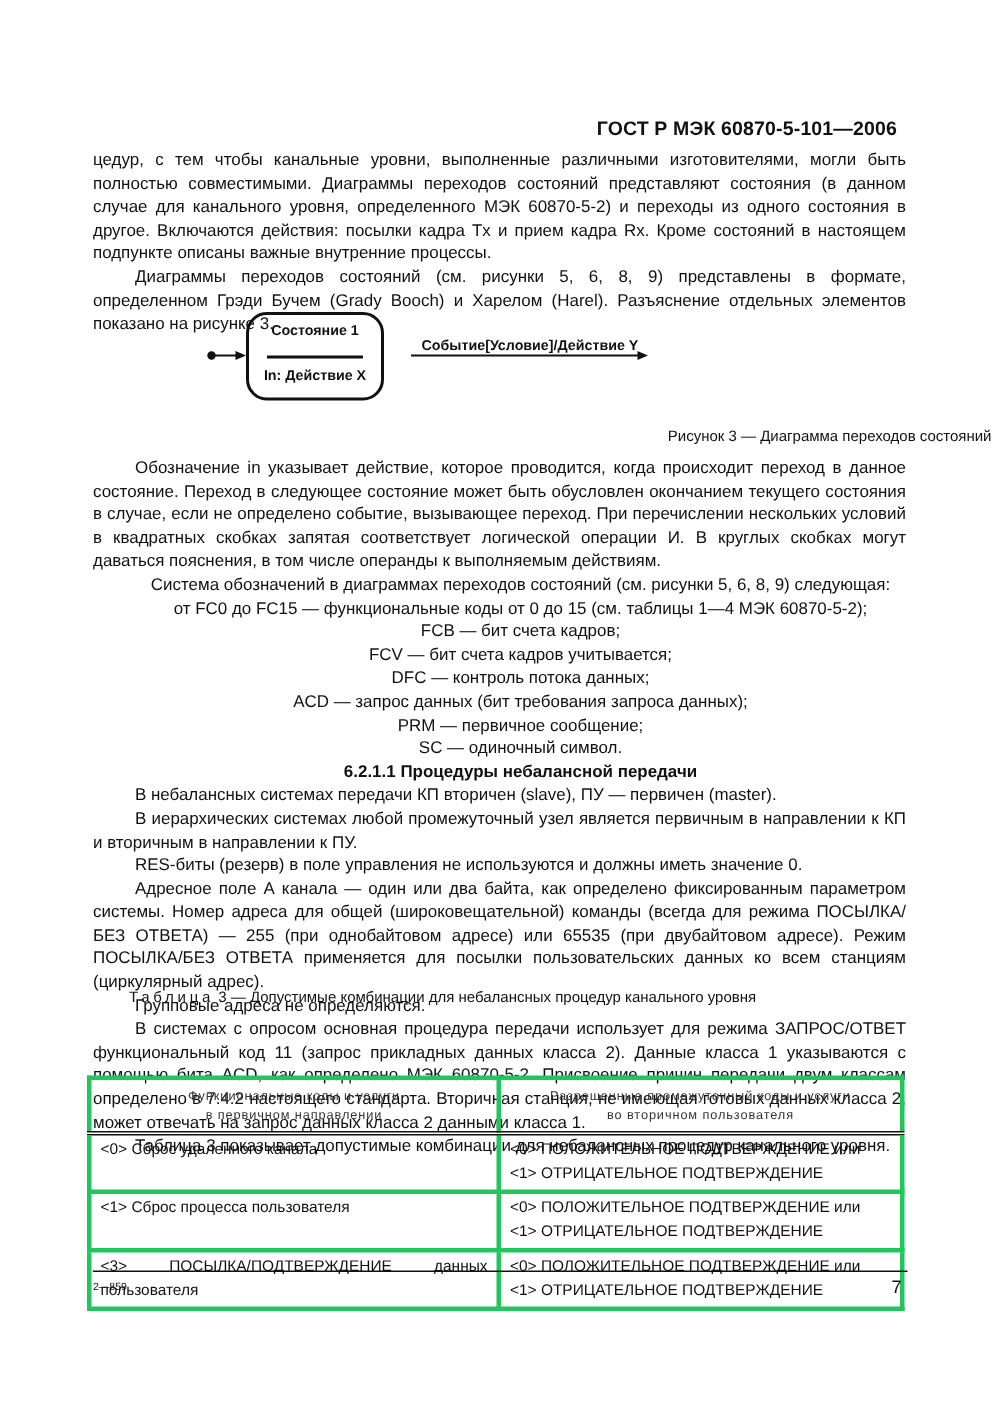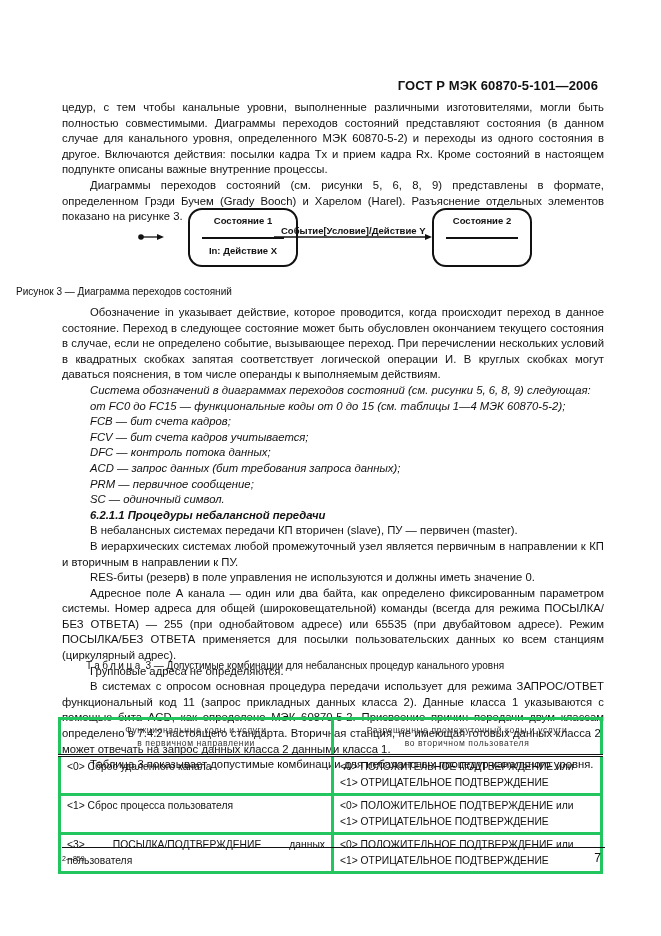"Состояние 1" div.state-box { margin-left: 24px -> none; width: 110px -> 92px }
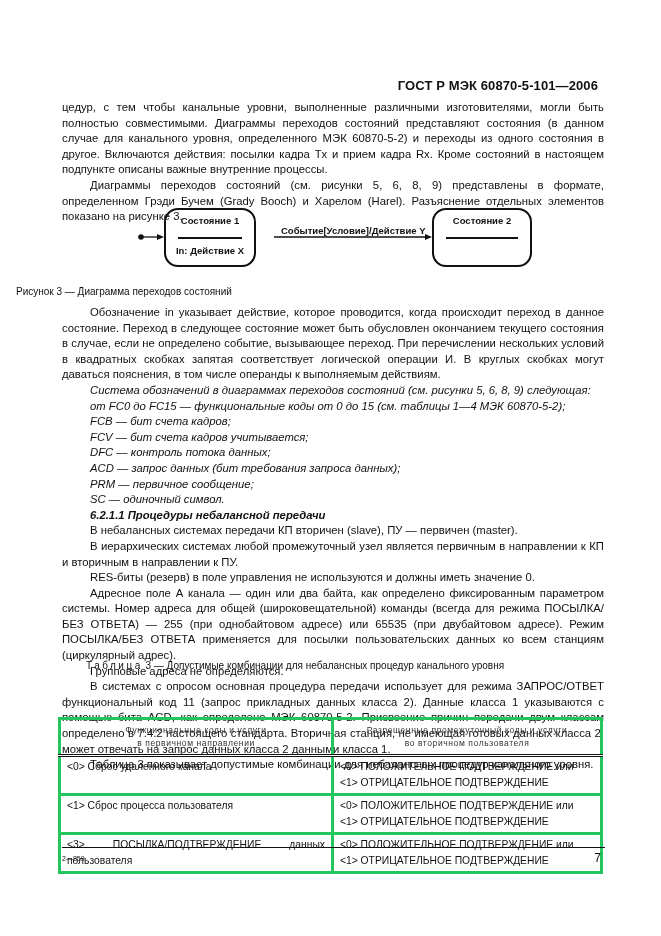"Состояние 2" div.state-box { html: <div> <div>Состояние 2</div> <div></div> </div> -> none }
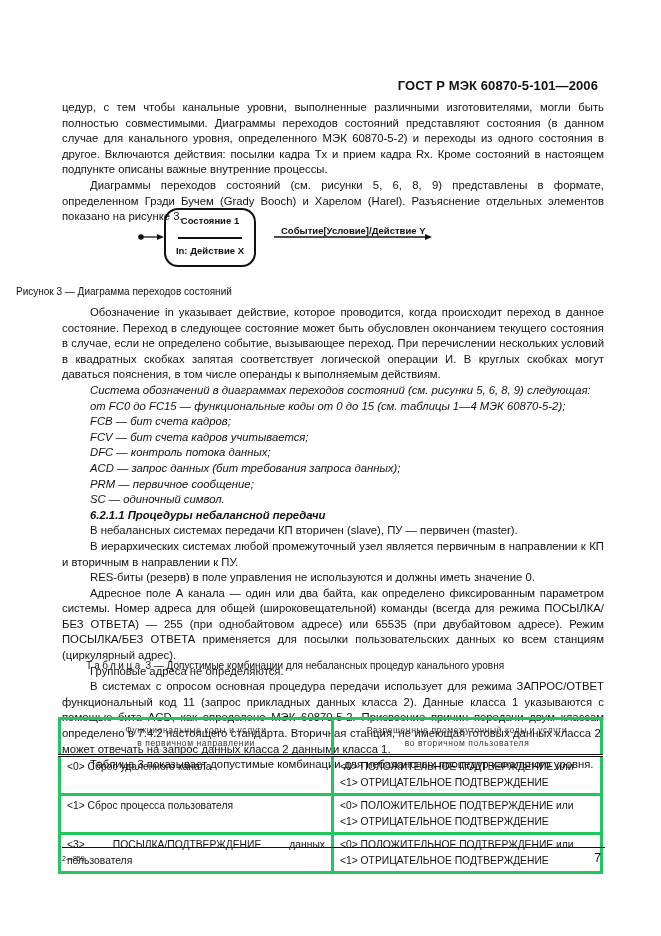"Рисунок 3 — Диаграмма переходов" .caption { left: 16px -> 0; text-align: left -> right; width: 592px -> 661px }
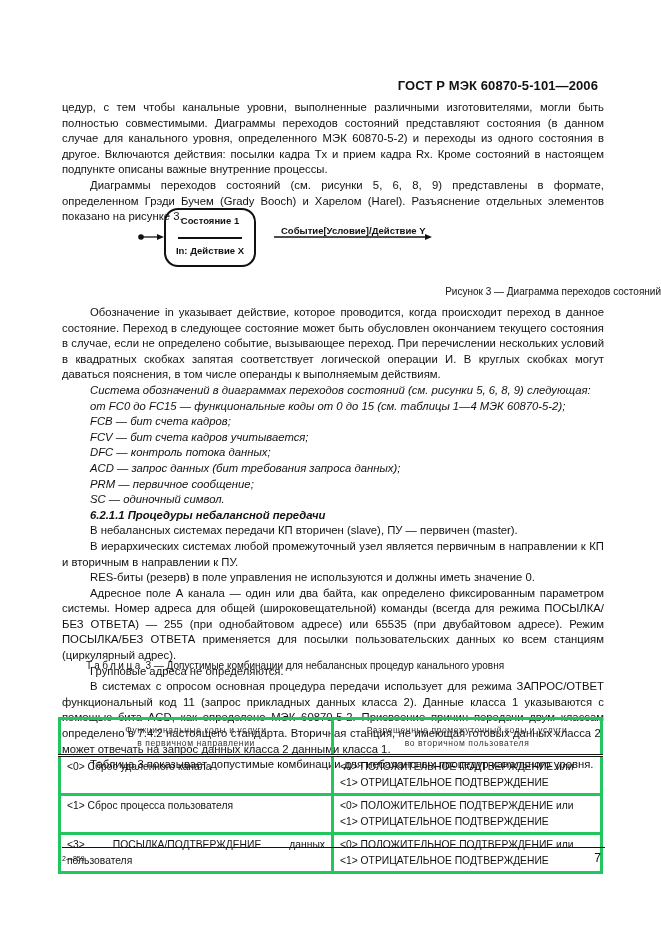"Система обозначений в диаграммах" .list-line { font-style: italic -> none; text-align: left -> center }
